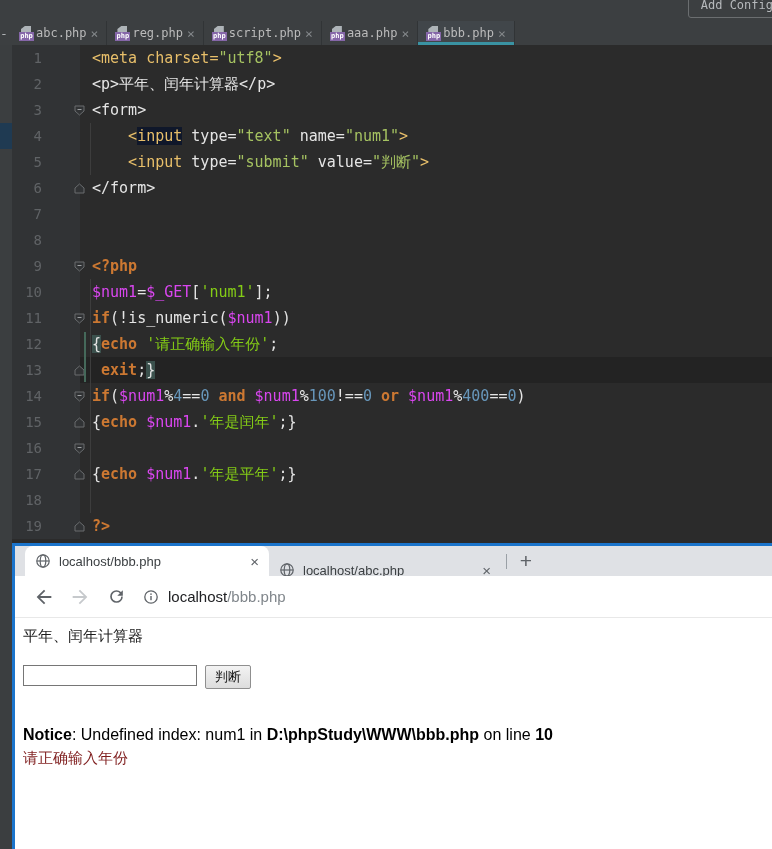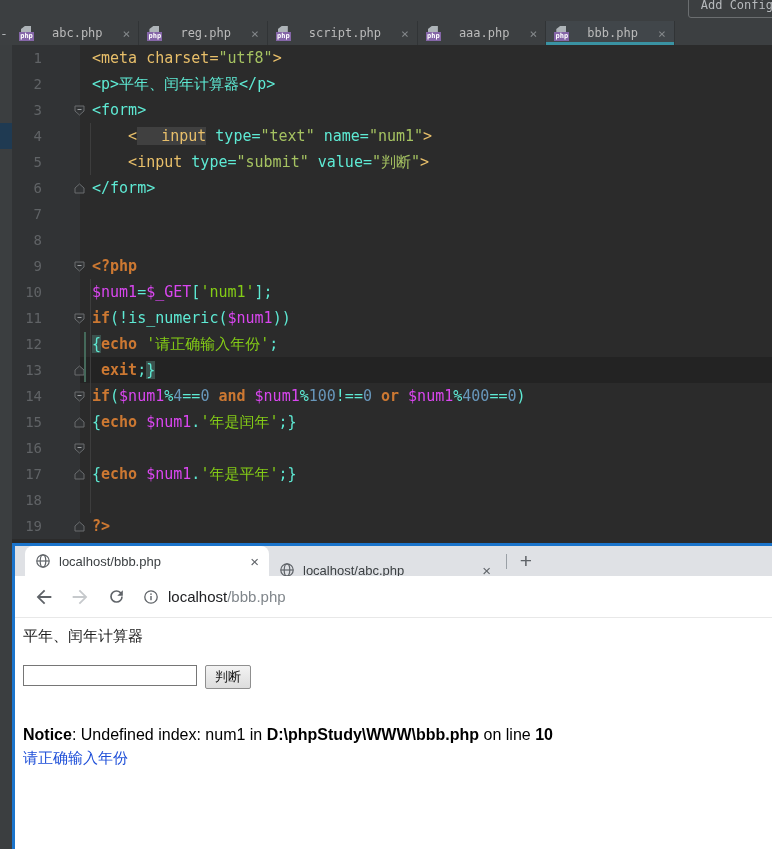"php" .ide-tab { gap: 18px -> 2px }
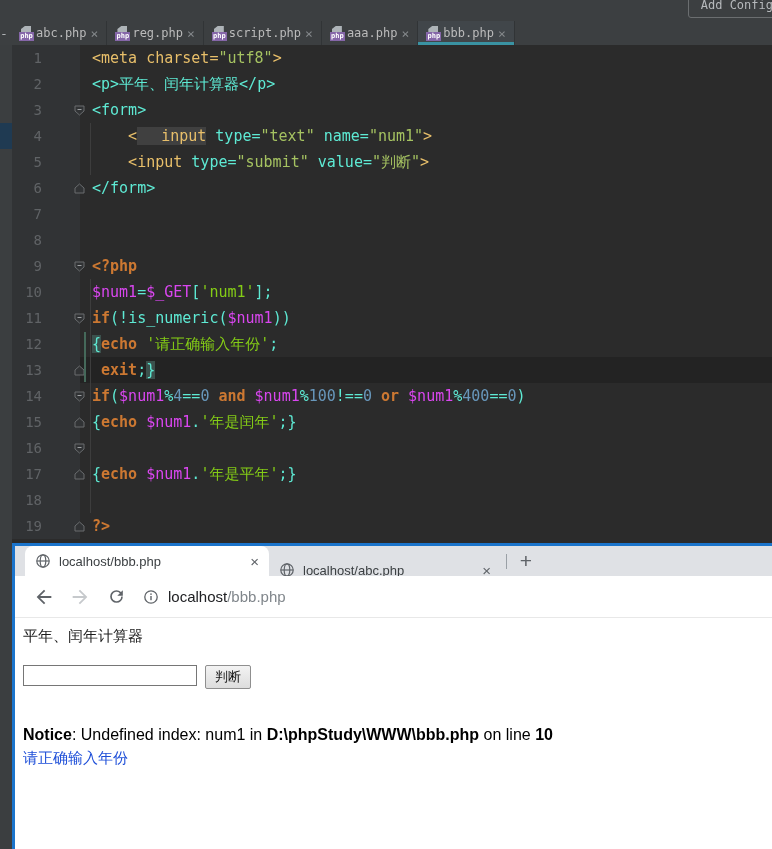"<p>平年、闰年计算器</p>" .tk-d { color: #5eead4 -> #e5e5e5 }
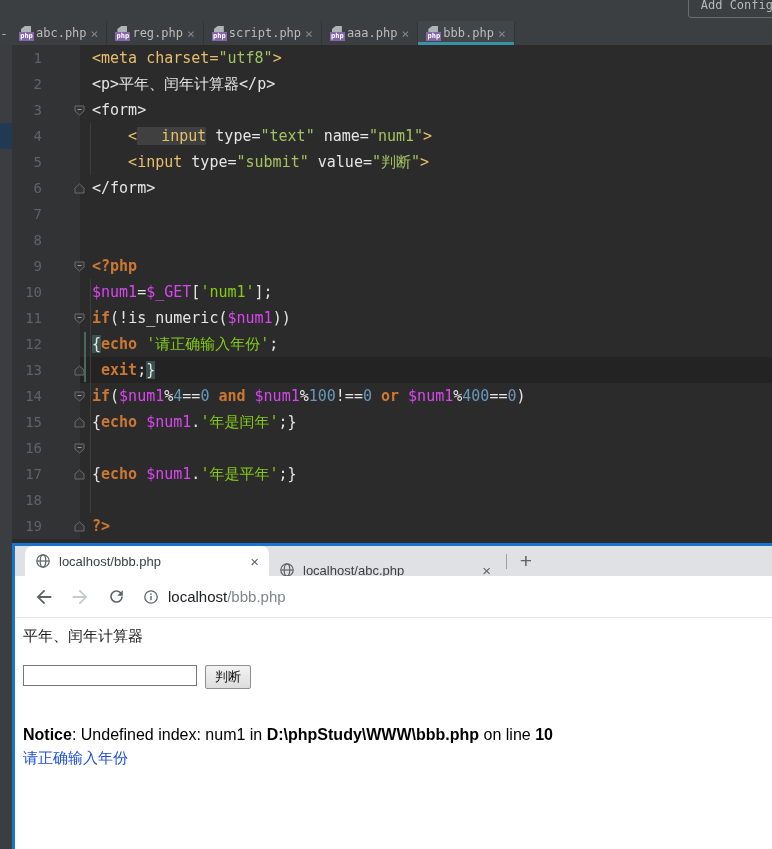"input" .bg-word { background: #404040 -> #0f172a; padding-left: 24px -> none }
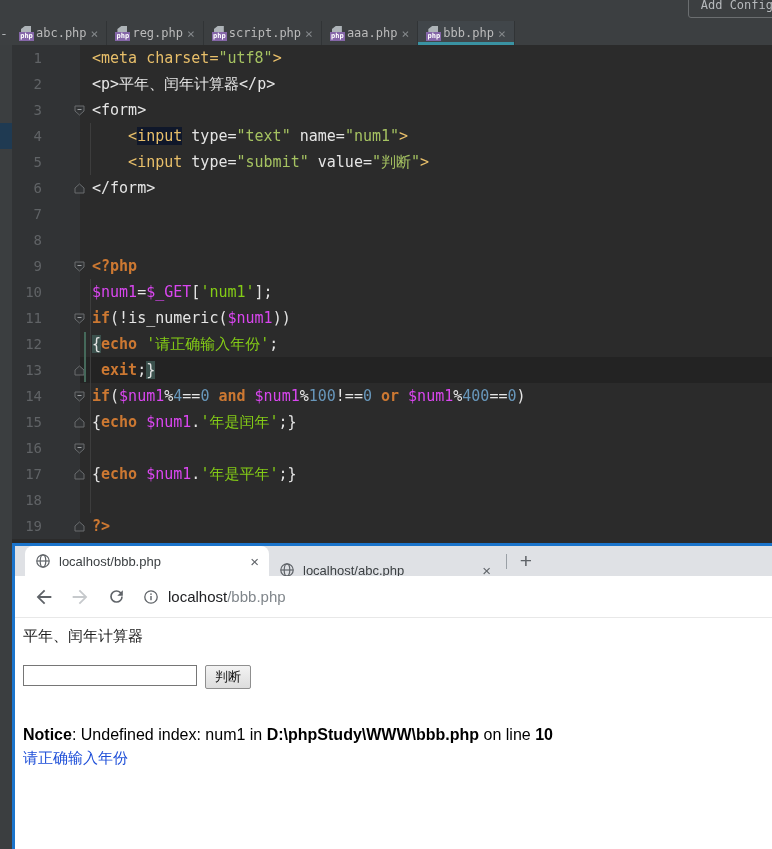"请正确输入年份" .err-line { color: #1d4ed8 -> #7f1d1d }
